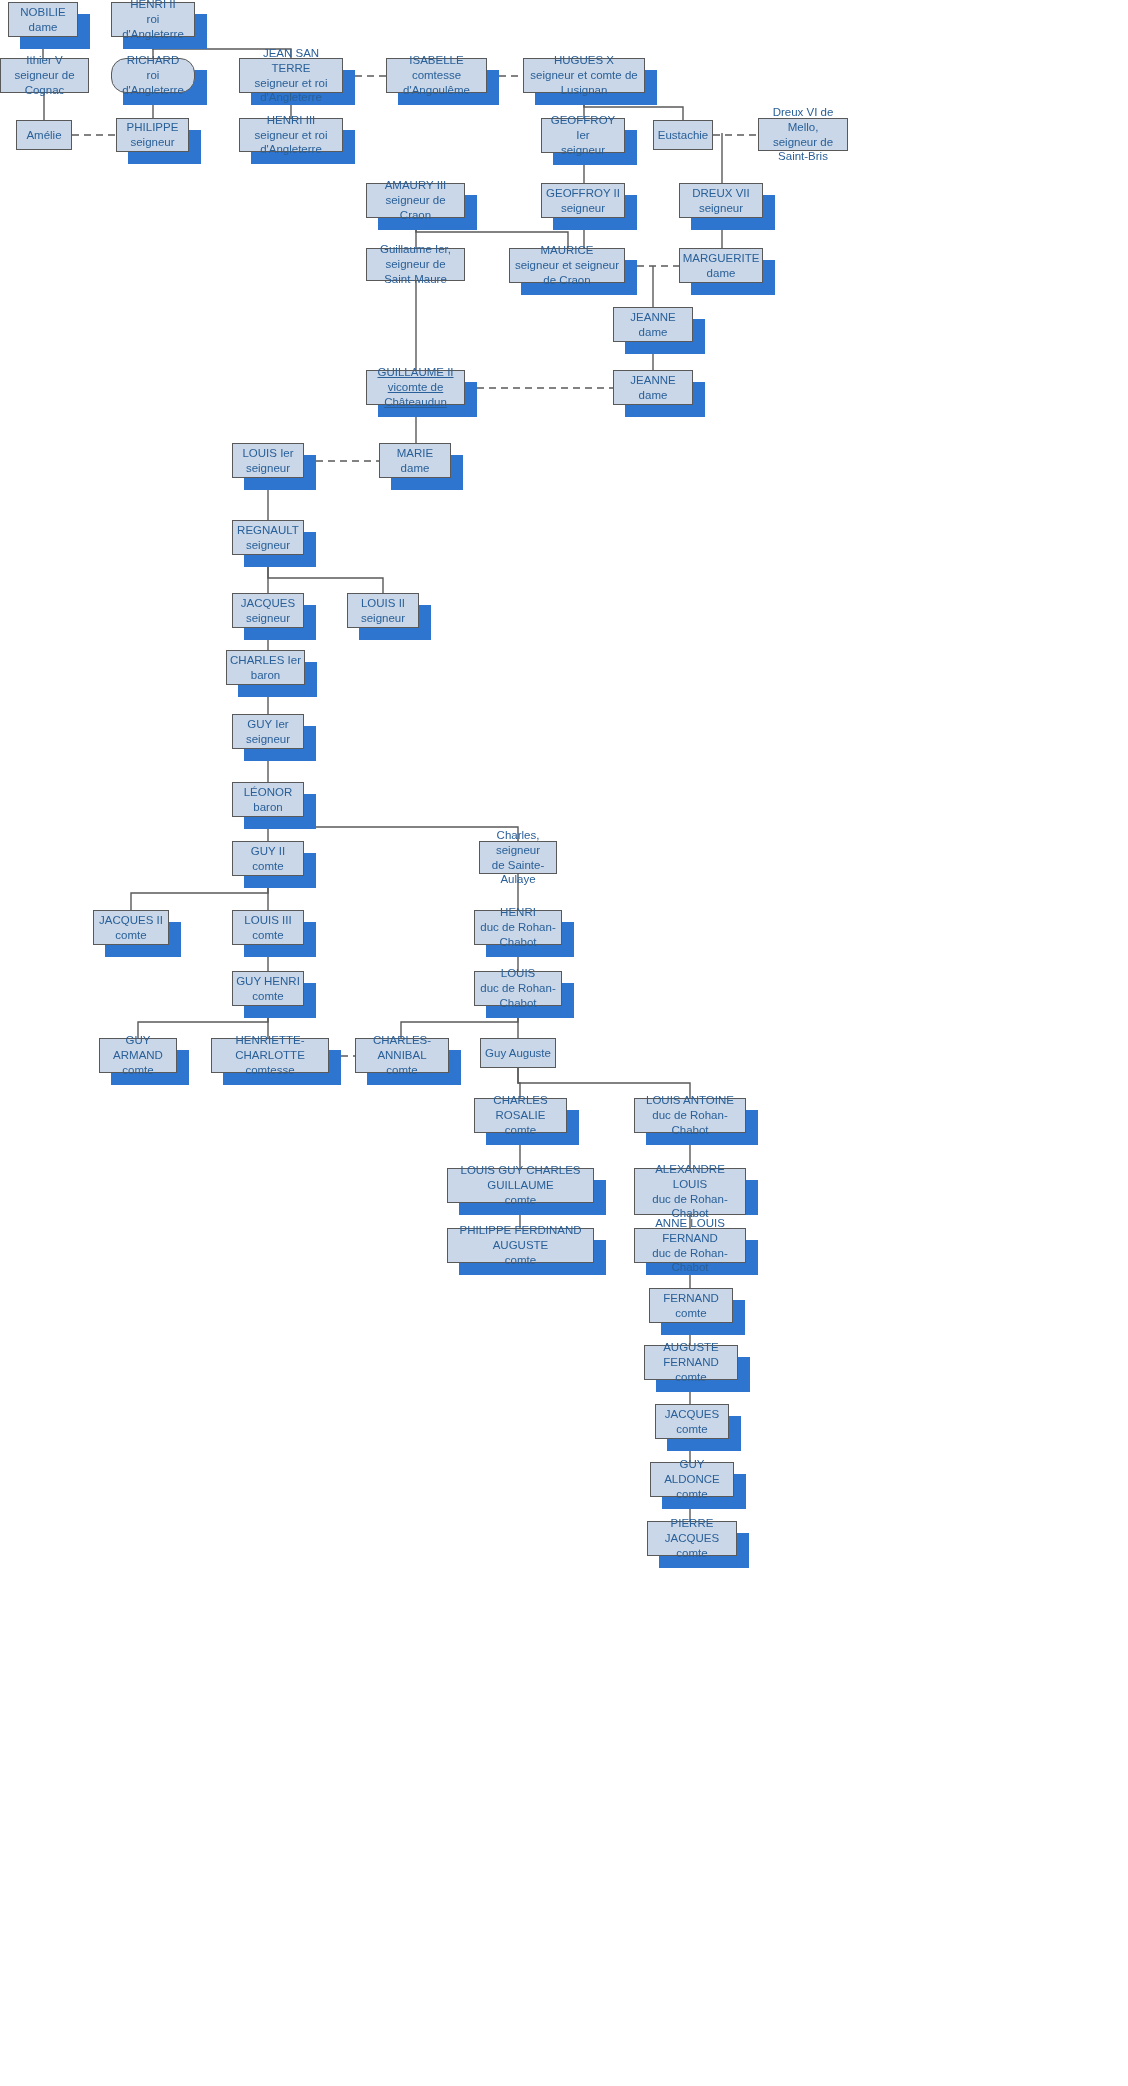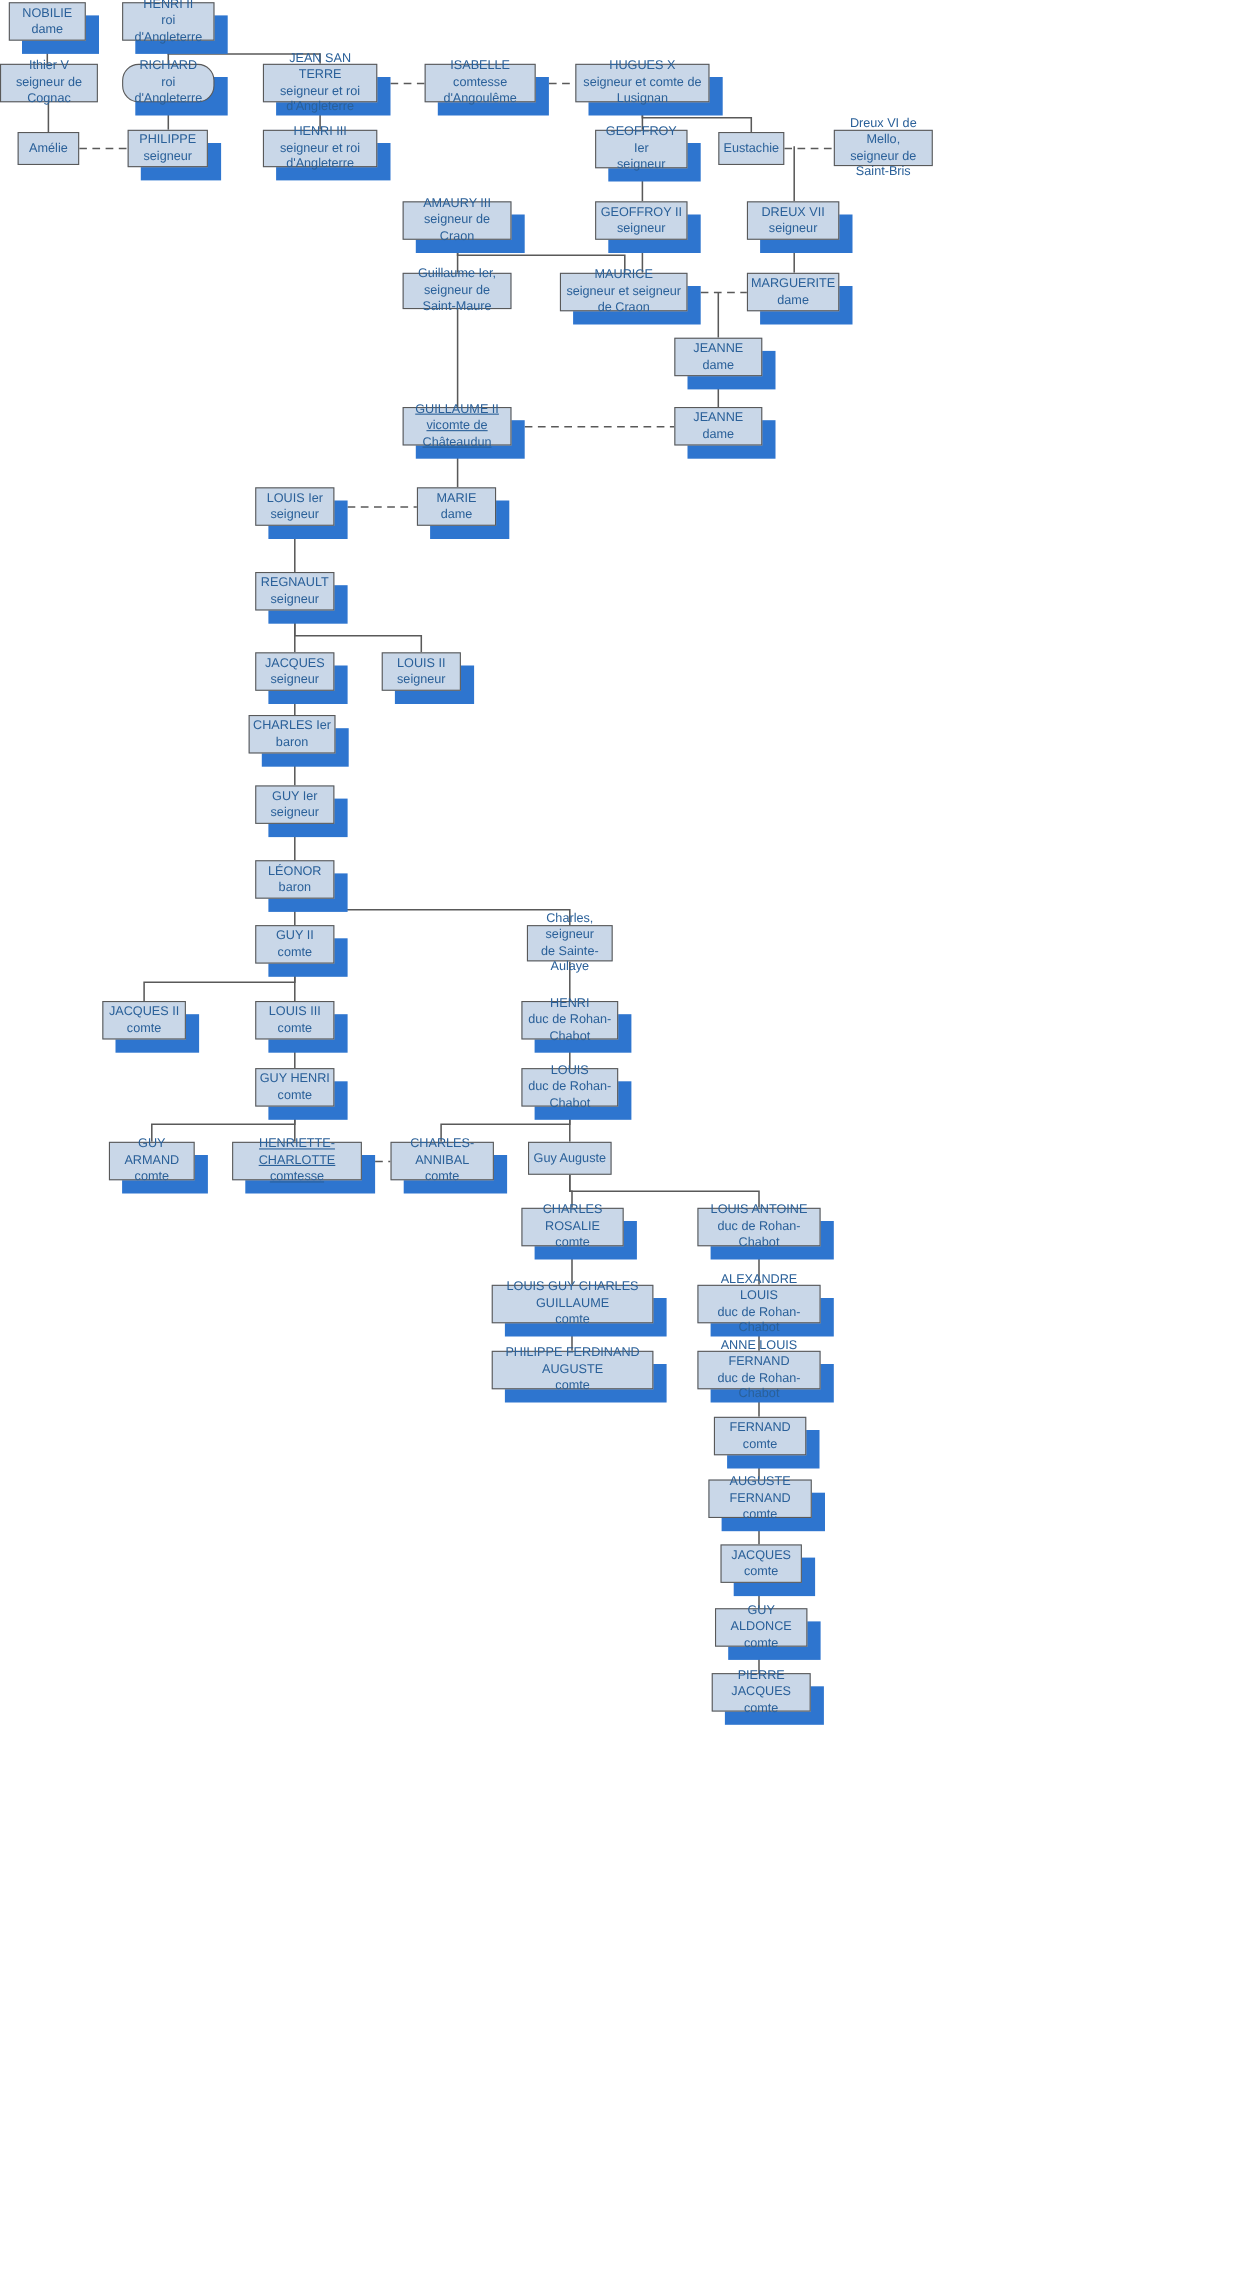"HENRIETTE-CHARLOTTE" div.node { text-decoration: underline -> none }
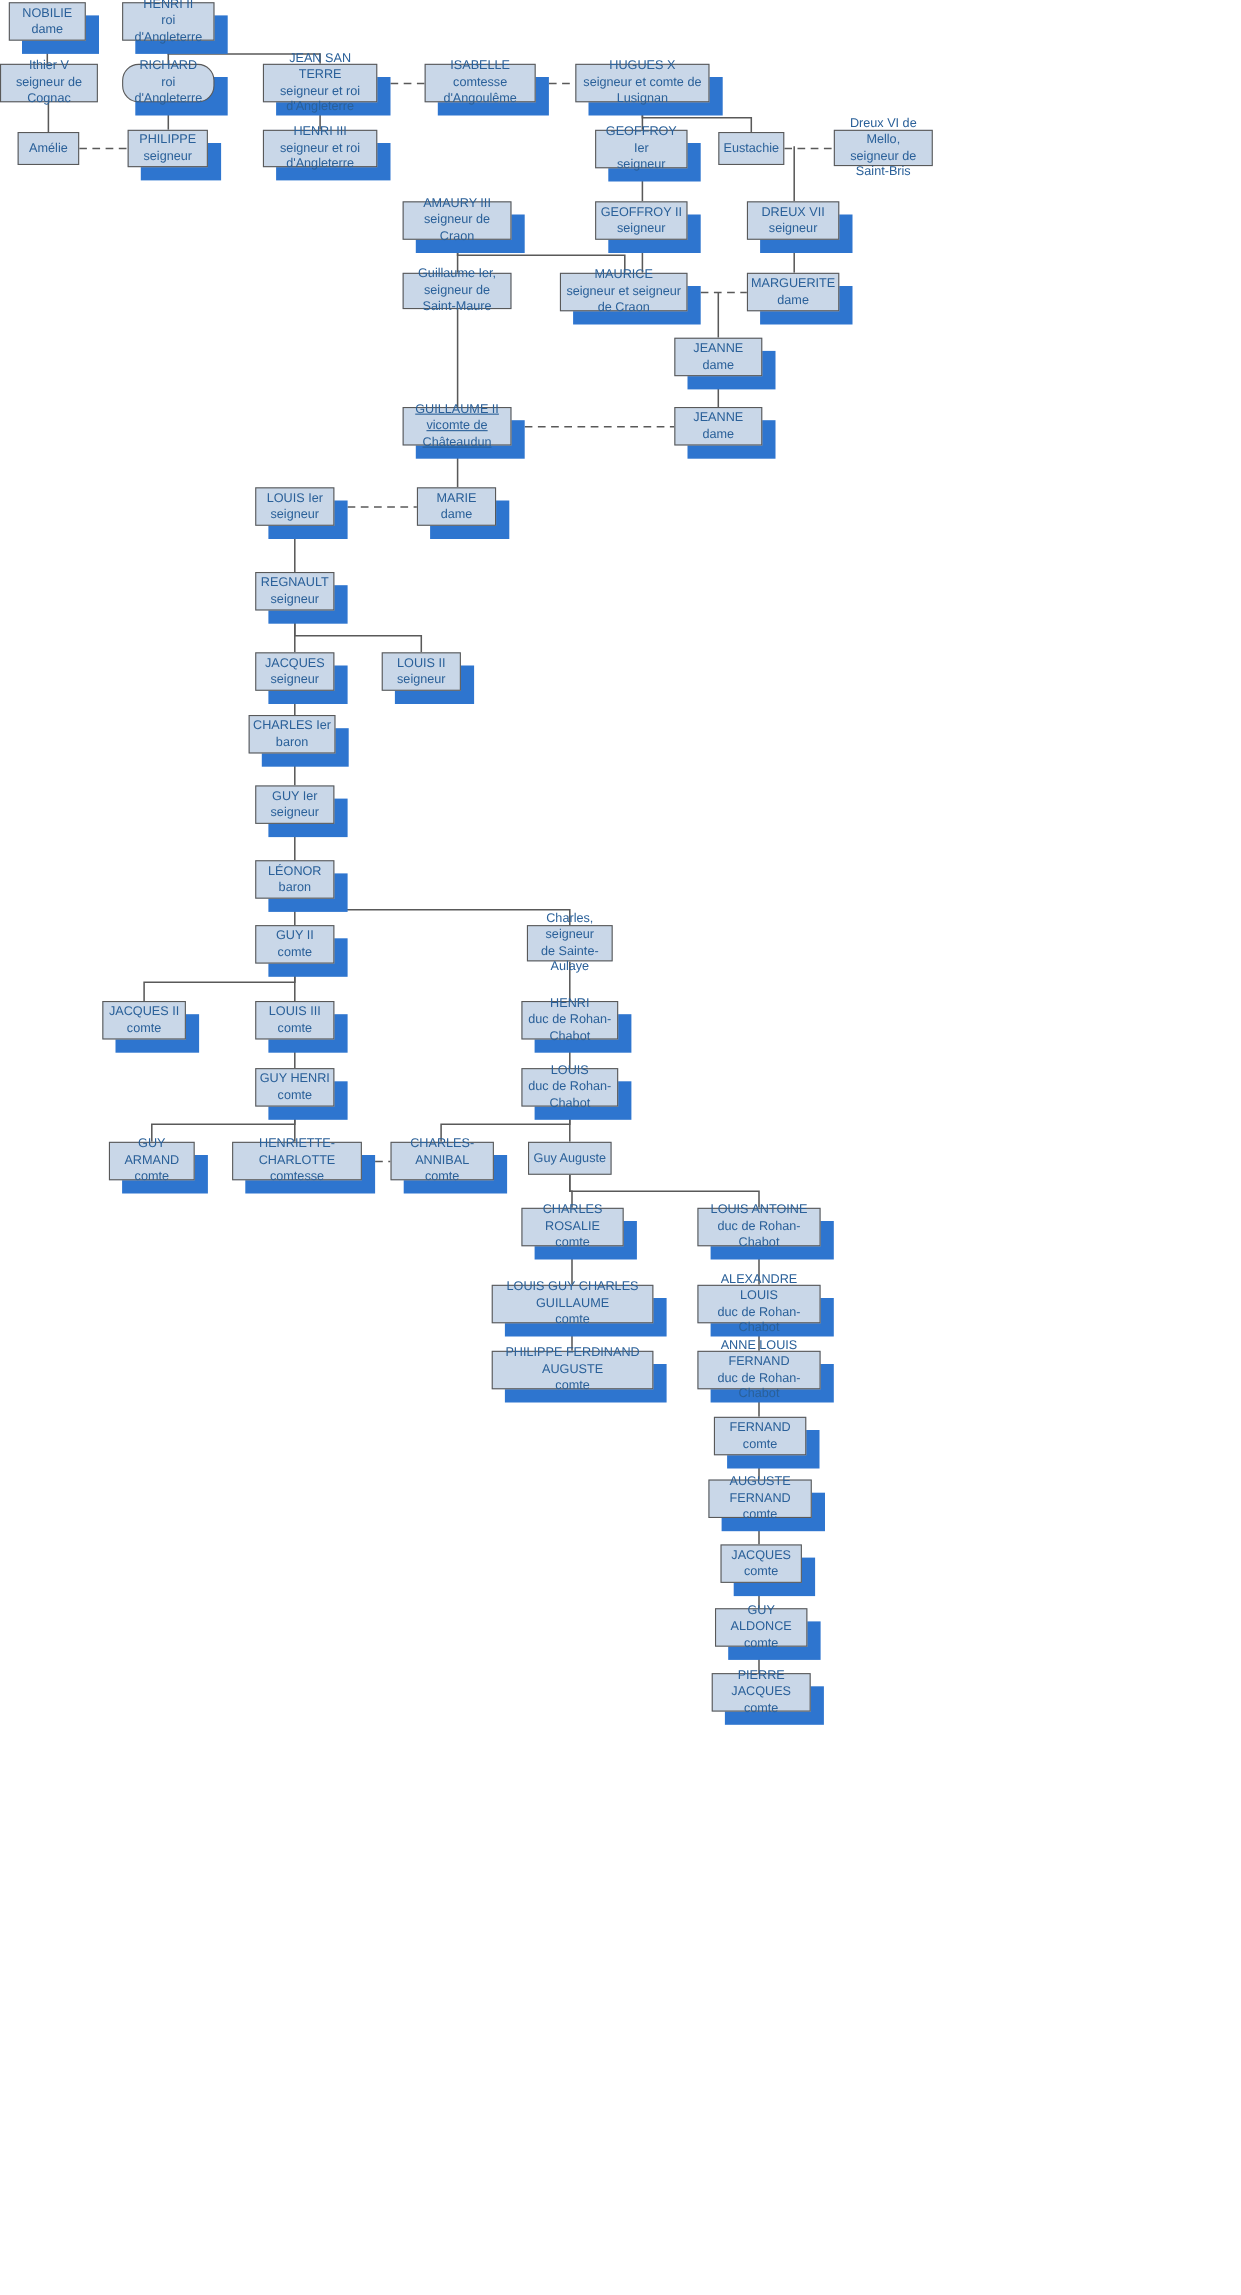"ALEXANDRE LOUIS" div.node { height: 35px -> 47px }
